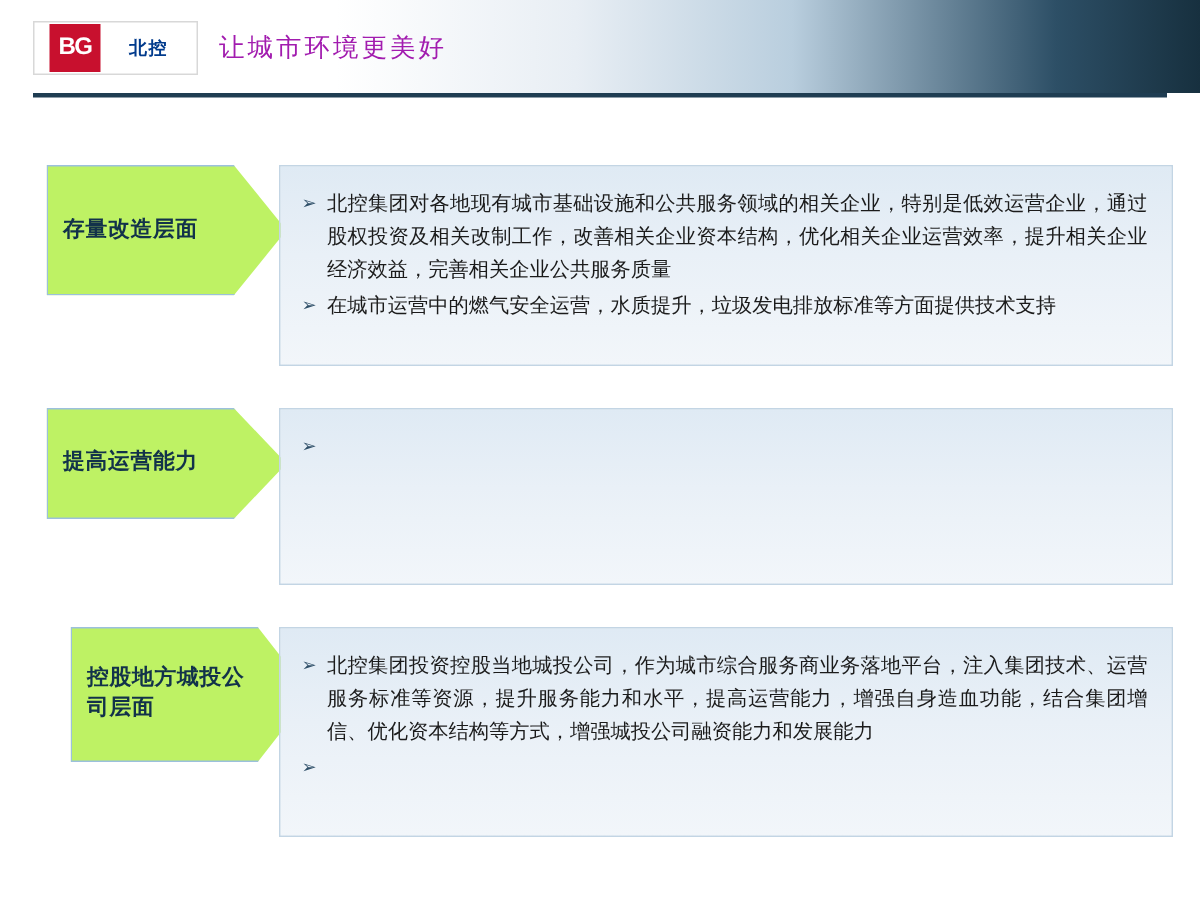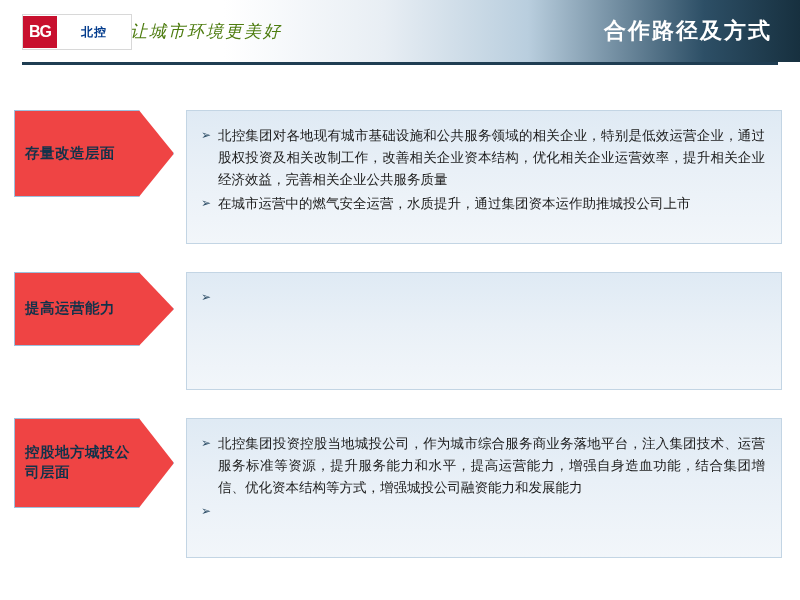"BG" .logo-mark { margin-left: 0 -> 10px }
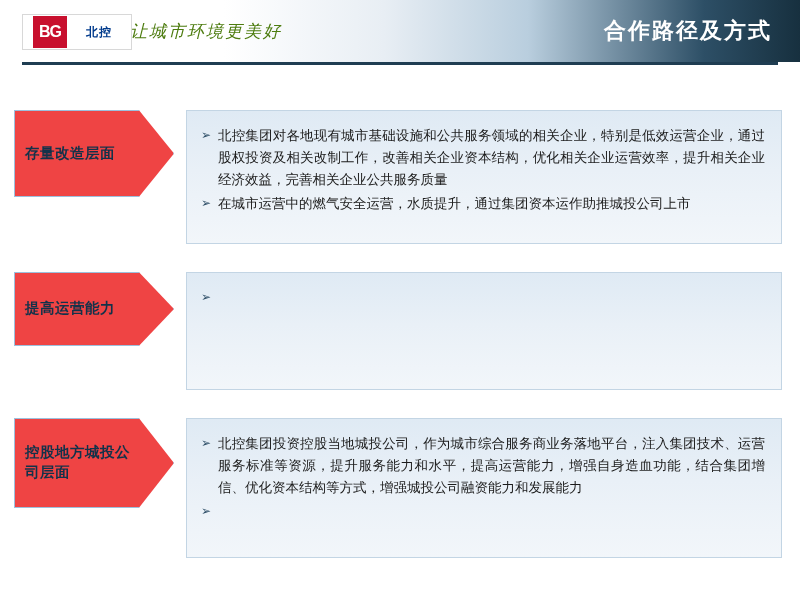"让城市环境更美好" .tagline { color: #4d7c0f -> #a21caf; font-style: italic -> none; left: 130px -> 146px }
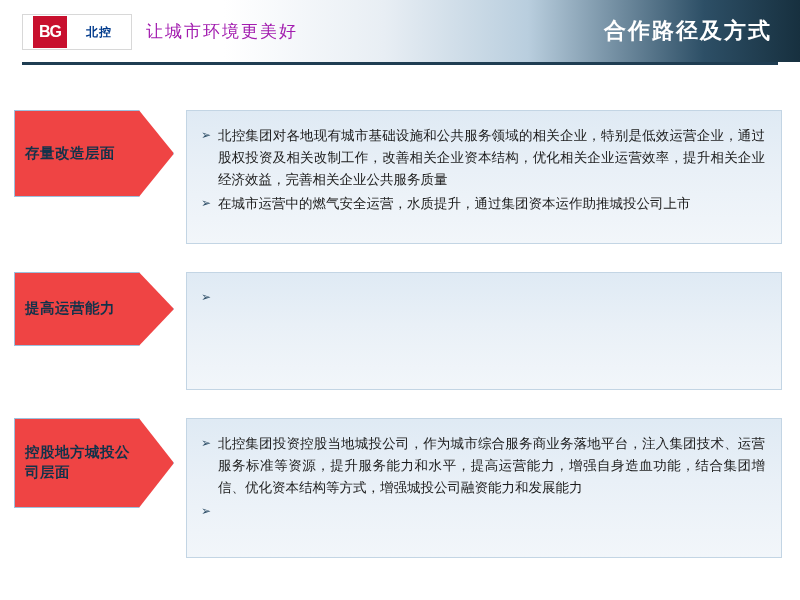"合作路径及方式" div.slide-title { html: <div>合作路径及方式</div> -> none }
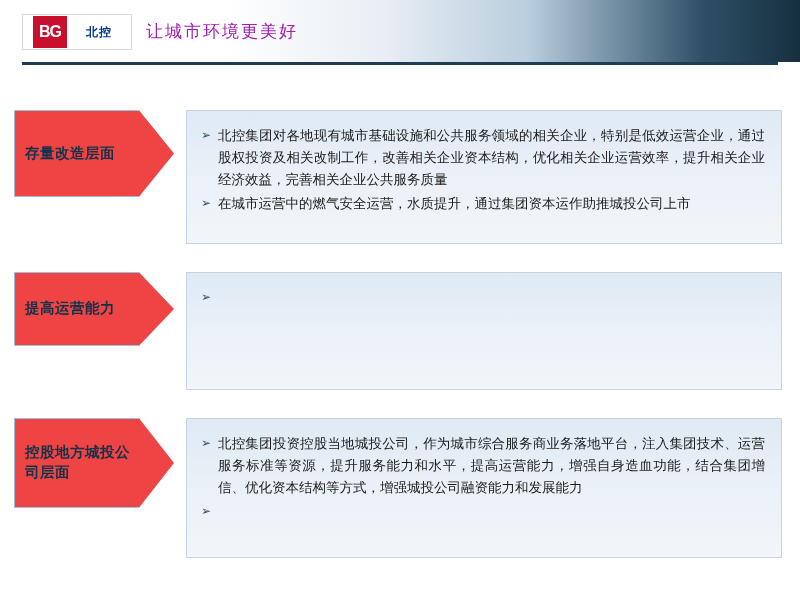"存量改造层面" .pentagon { background: #ef4444 -> #bef264; left: 14px -> 31px }
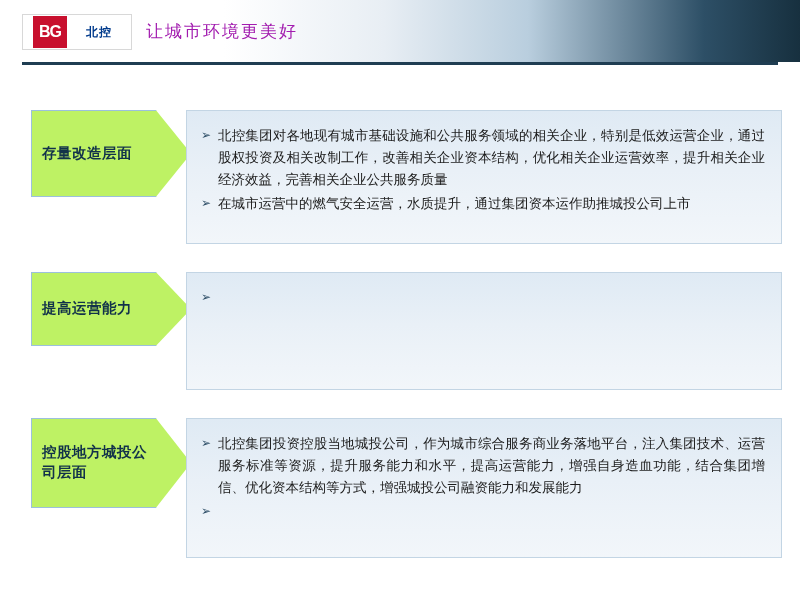"在城市运营中的燃气安全运营，水质提升，通过集团资本运作助推城投公司上市" span { text: 通过集团资本运作助推城投公司上市 -> 垃圾发电排放标准等方面提供技术支持 }
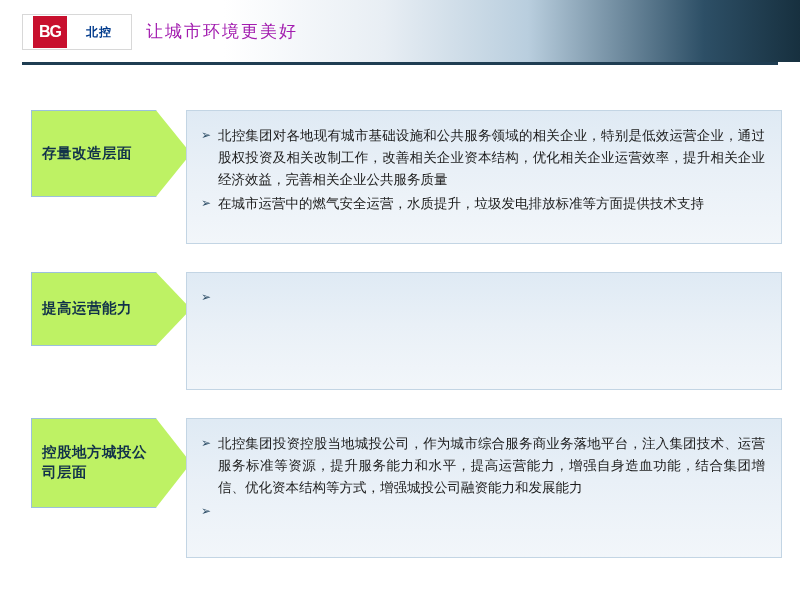"控股地方城投公司层面" .p-h3 { margin-left: none -> 16px }
